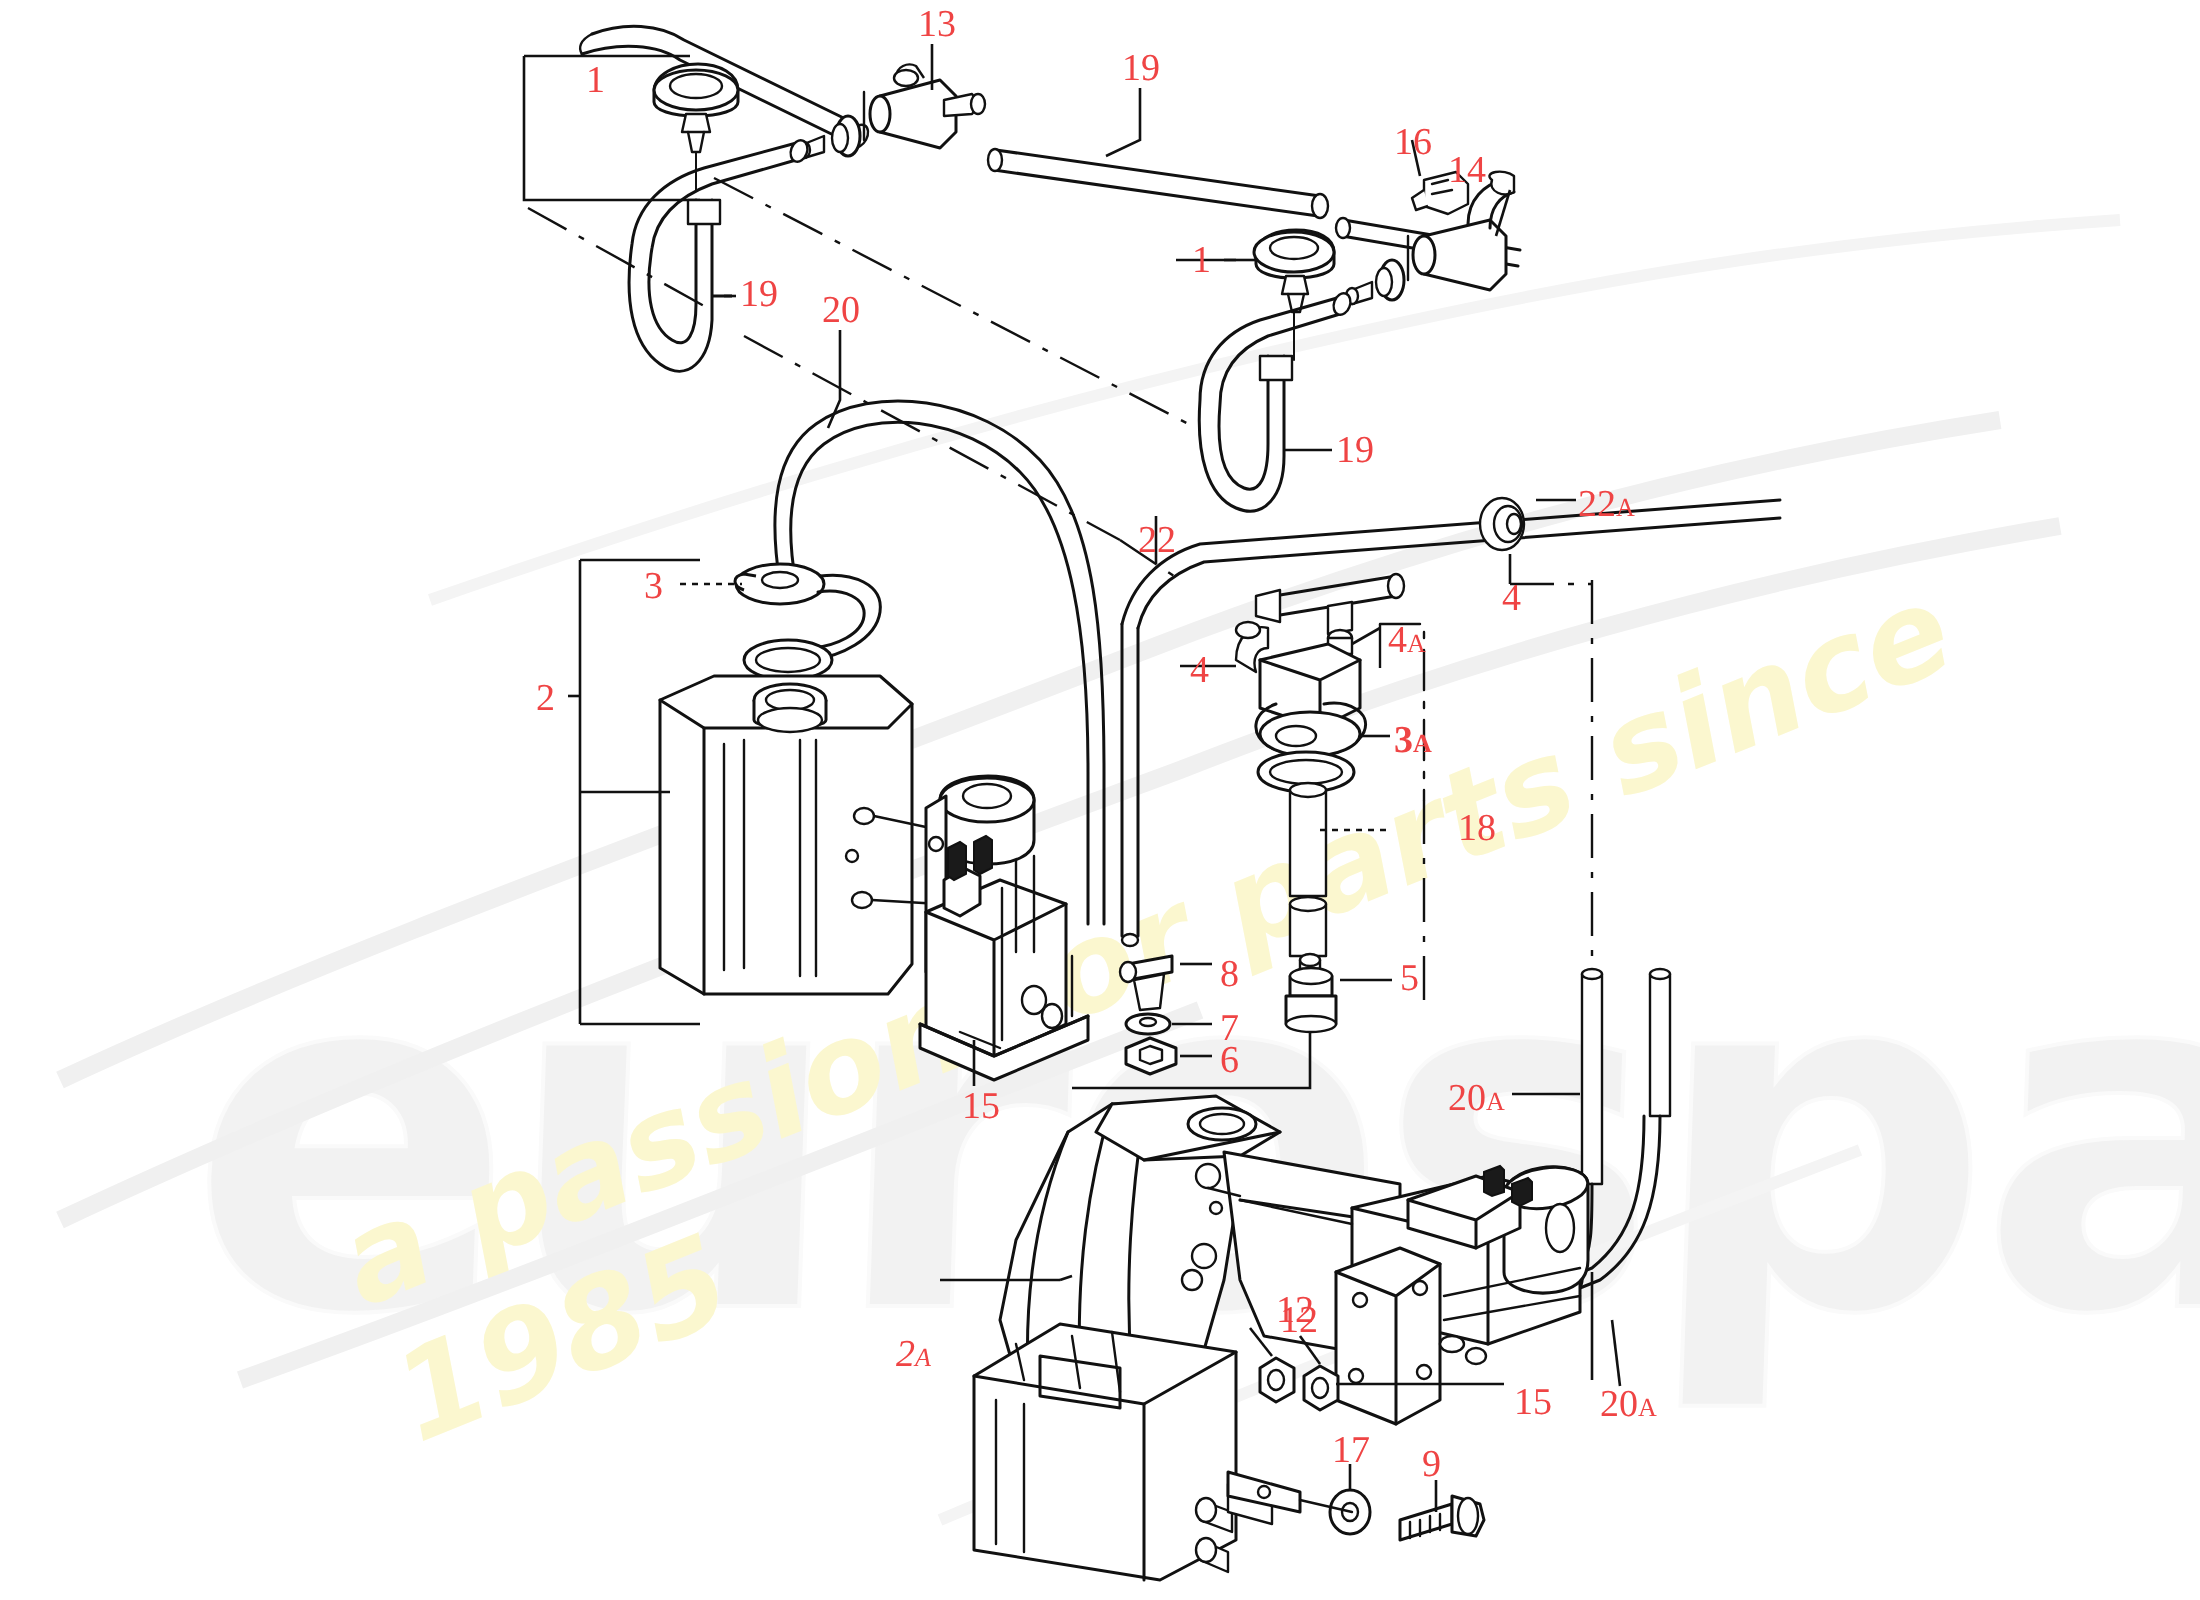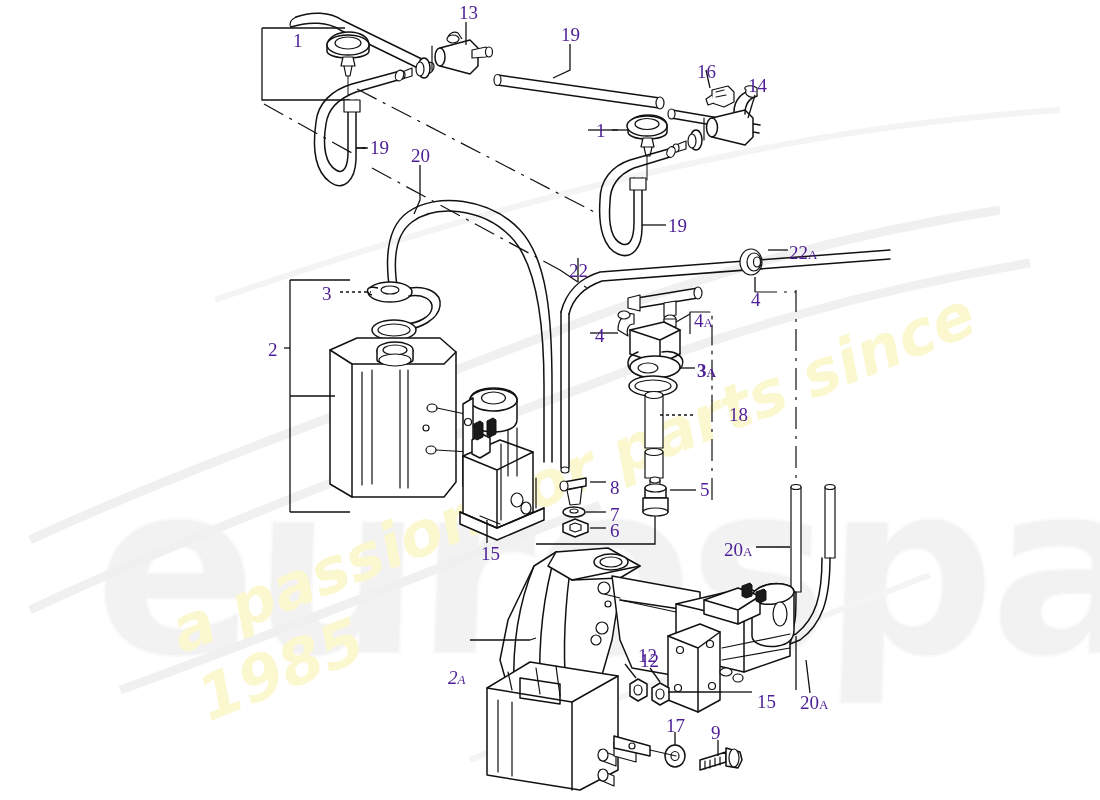"13" .lbl { color: #4c1d95 -> #ef4444 }
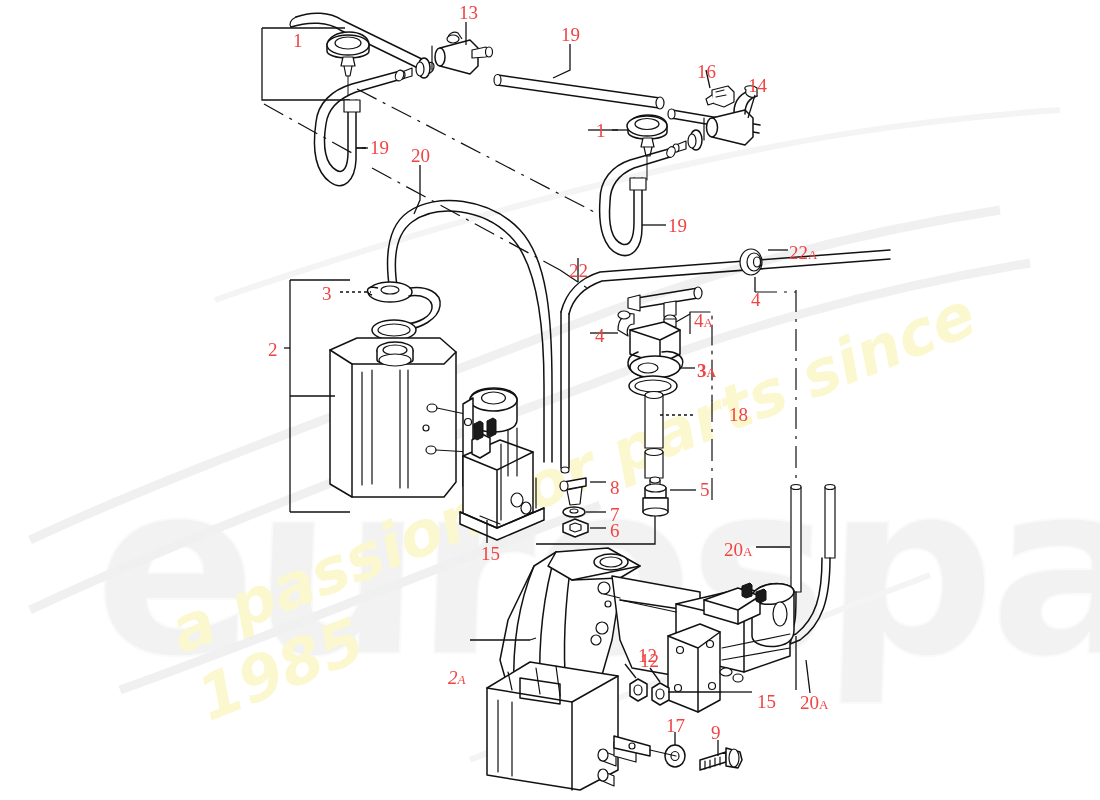"14" div.lbl { left: 748px -> 724px }
